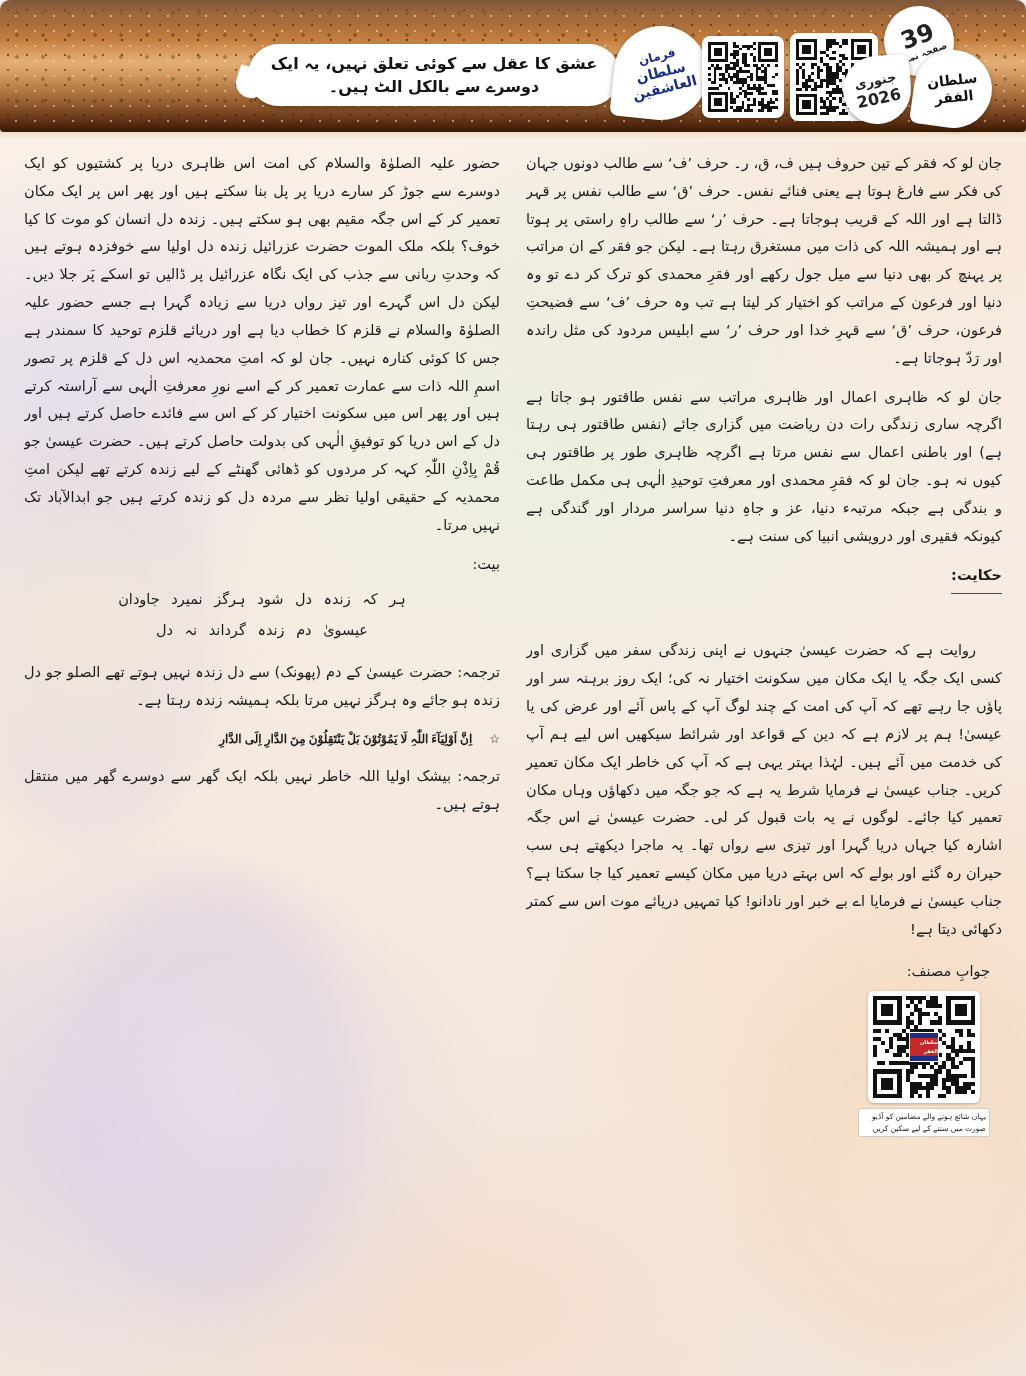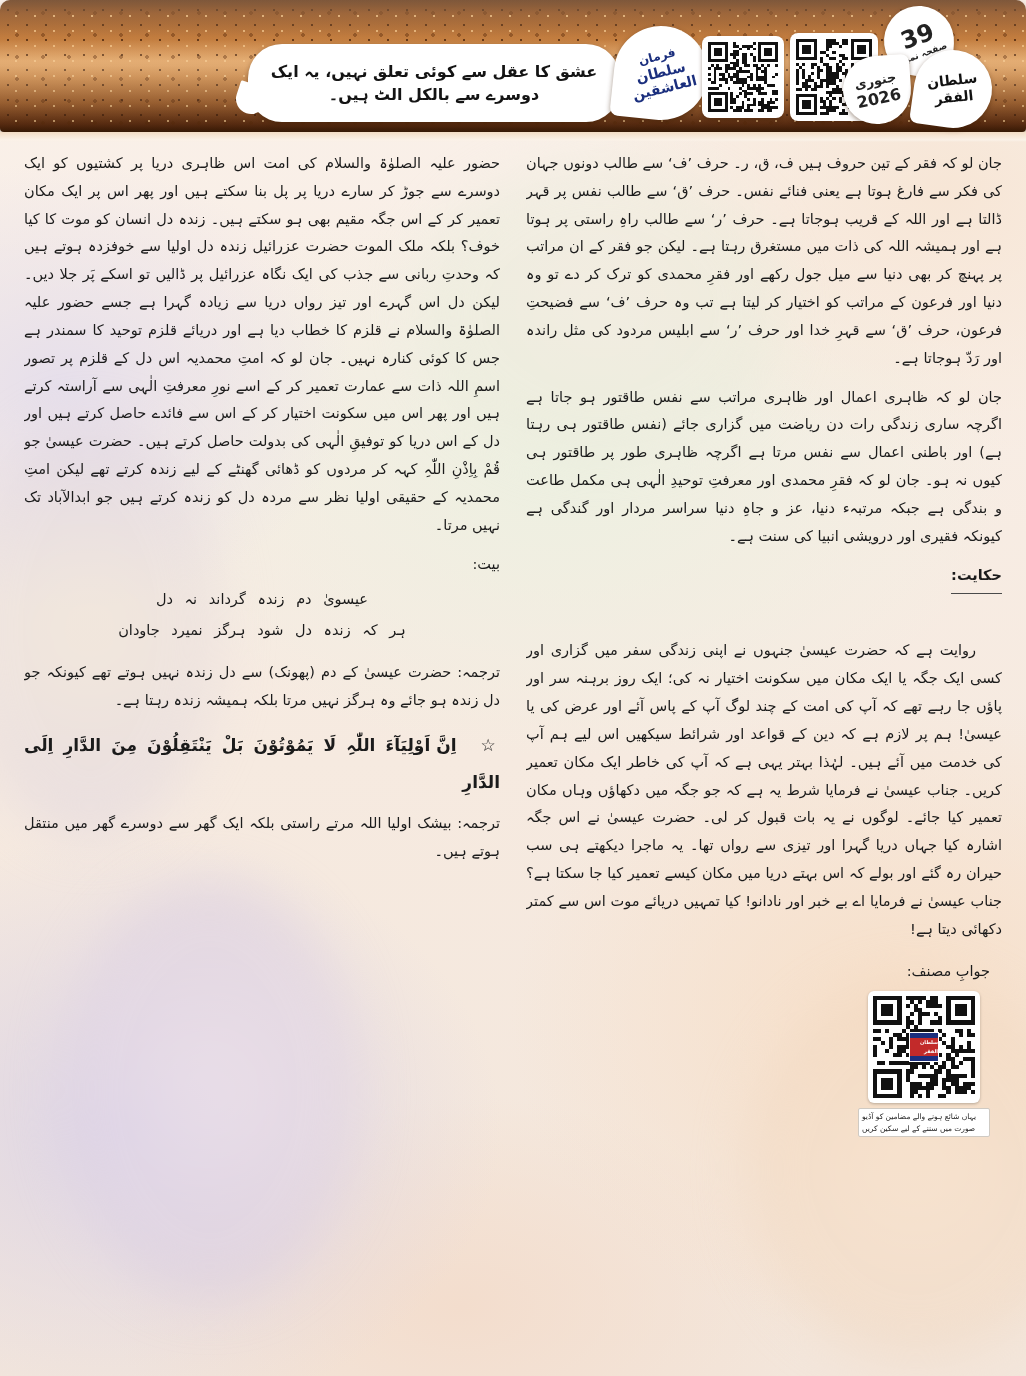"عشق کا عقل سے کوئی" .quote-pill { height: 78px -> 62px }
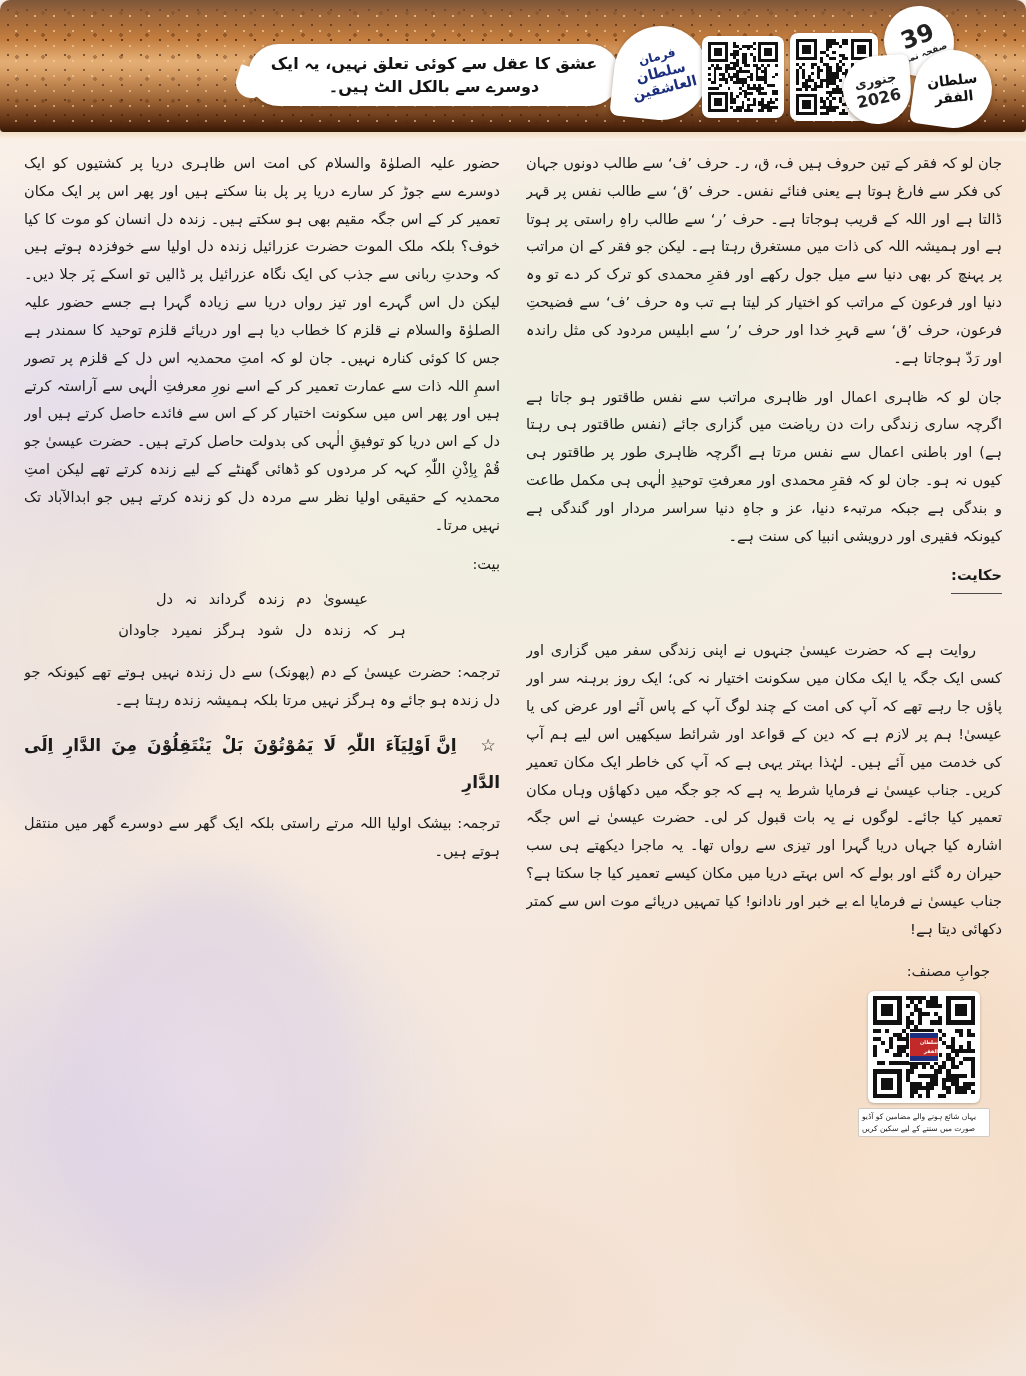"عیسویٰ دم زندہ گرداند نہ" span.line { order: before "ہر کہ زندہ دل شود" -> after "ہر کہ زندہ دل شود" }
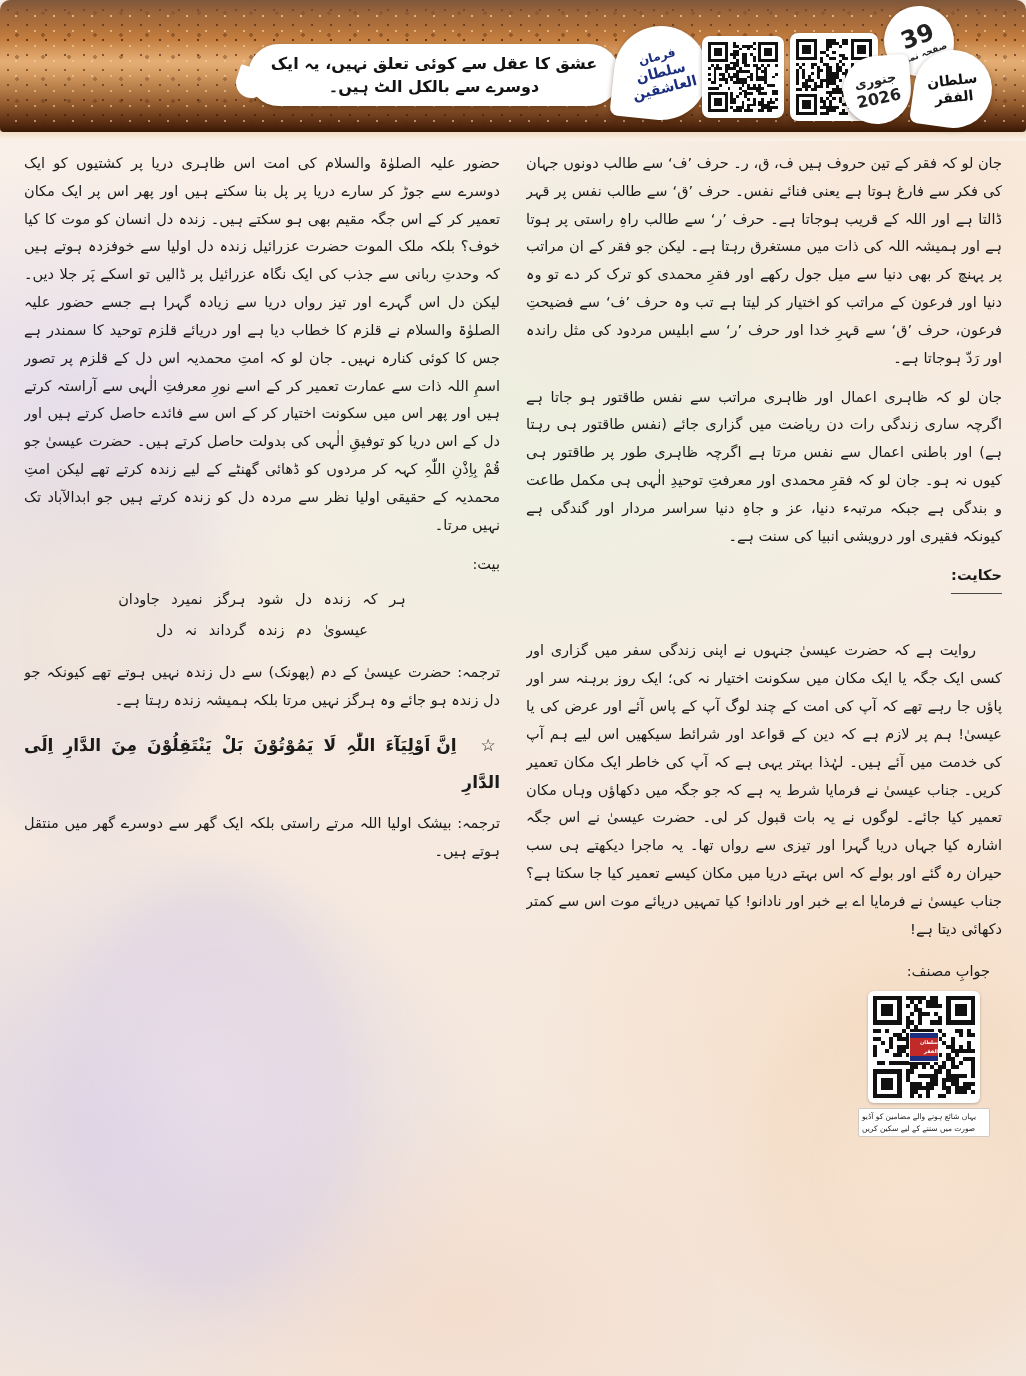"ترجمہ: حضرت عیسیٰ کے دم" p { text: کیونکہ -> الصلو }
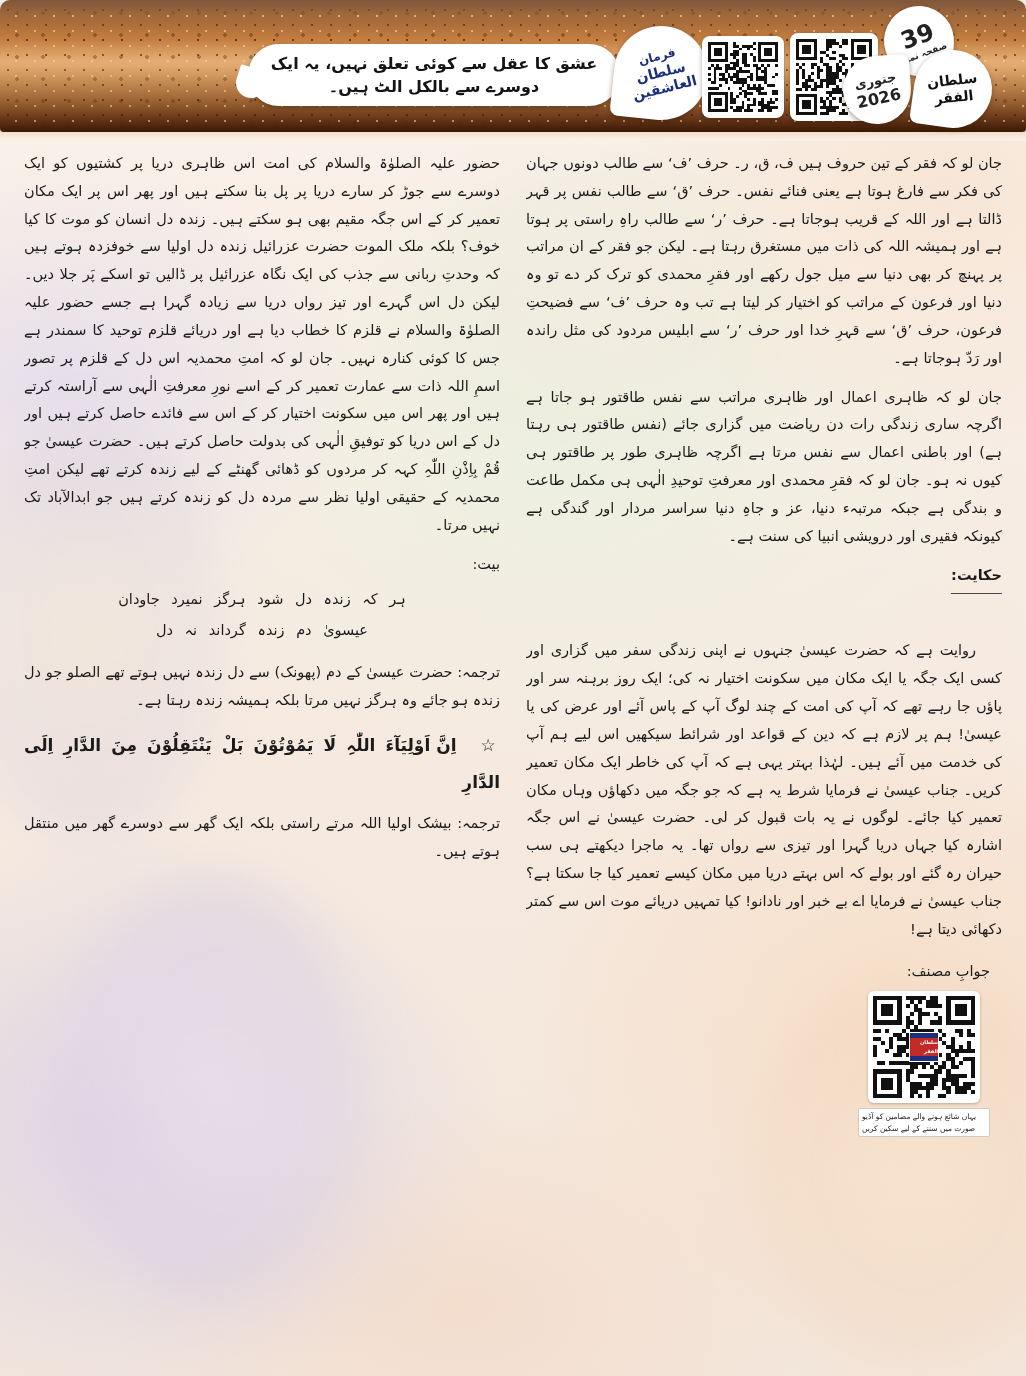"☆ اِنَّ اَوْلِیَآءَ اللّٰہِ لَا" .hadith { font-family: none -> Liberation Serif, serif; font-size: 17px -> 12px }
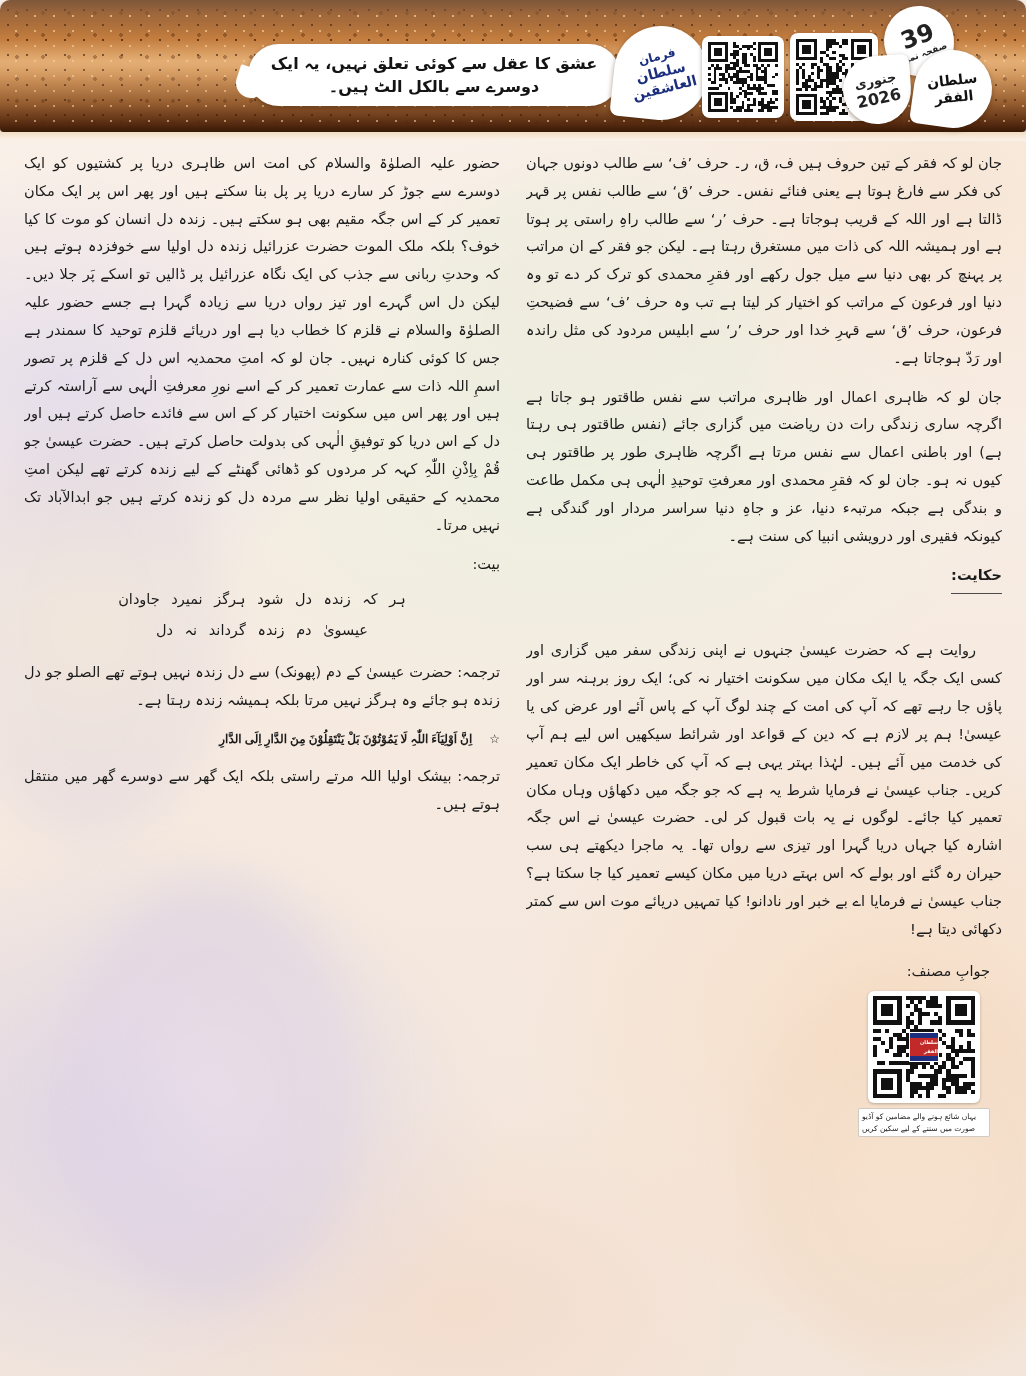"ترجمہ: بیشک اولیا اللہ مرتے" p { text: مرتے راستی -> خاطر نہیں }
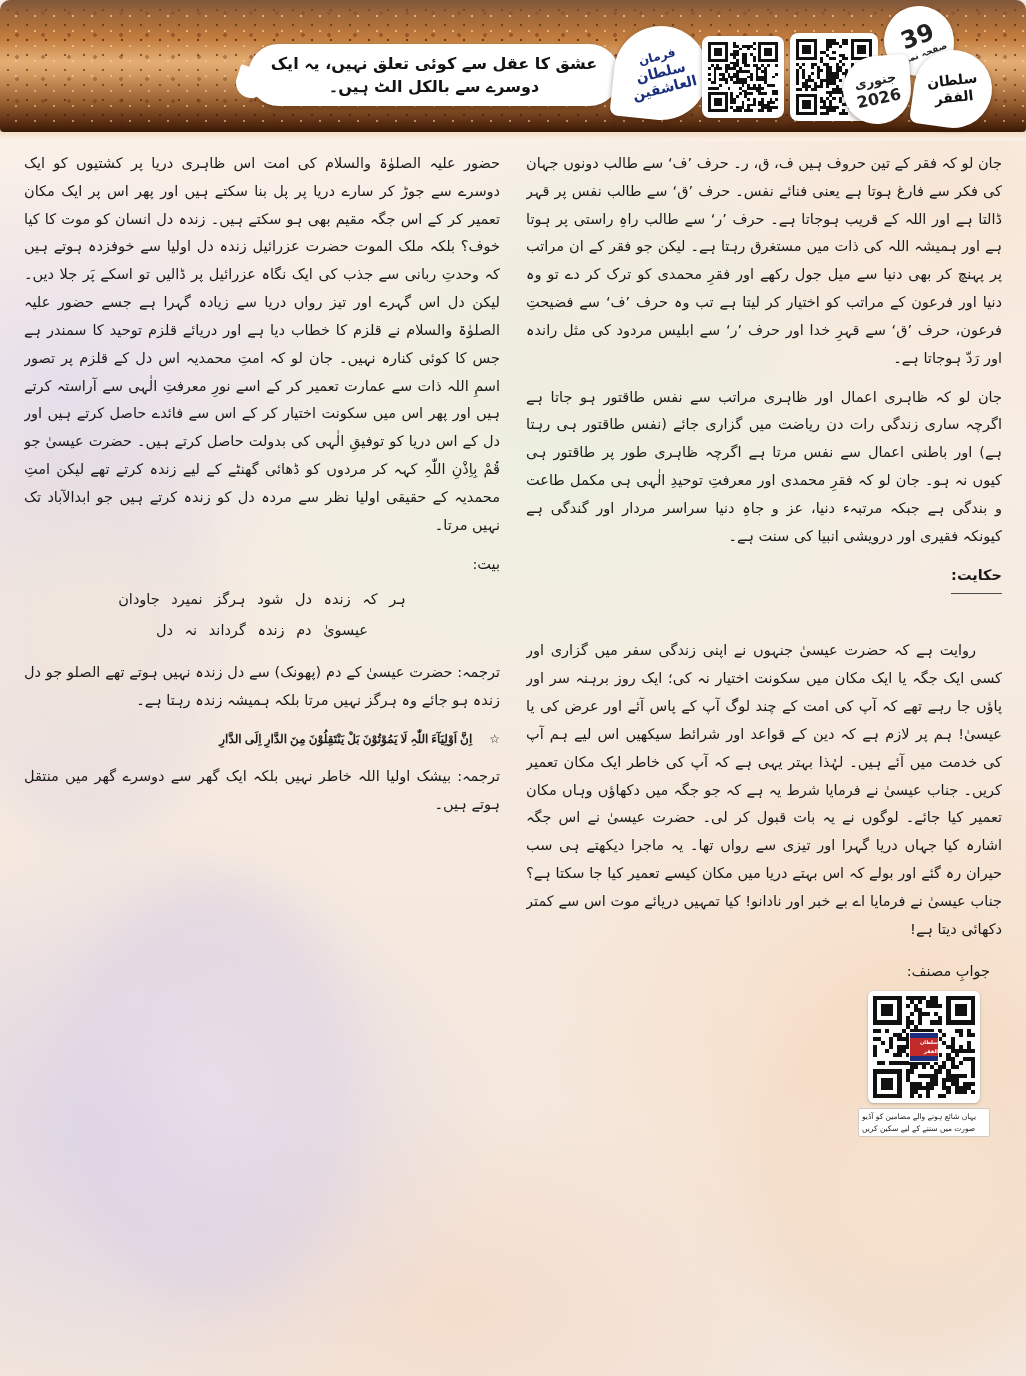"یہاں شائع ہونے والے مضامین" .qr-caption { text-align: left -> right }
